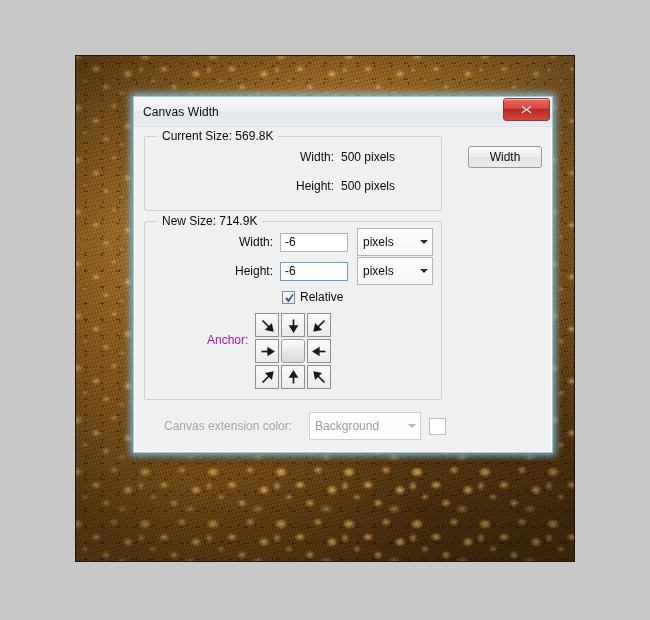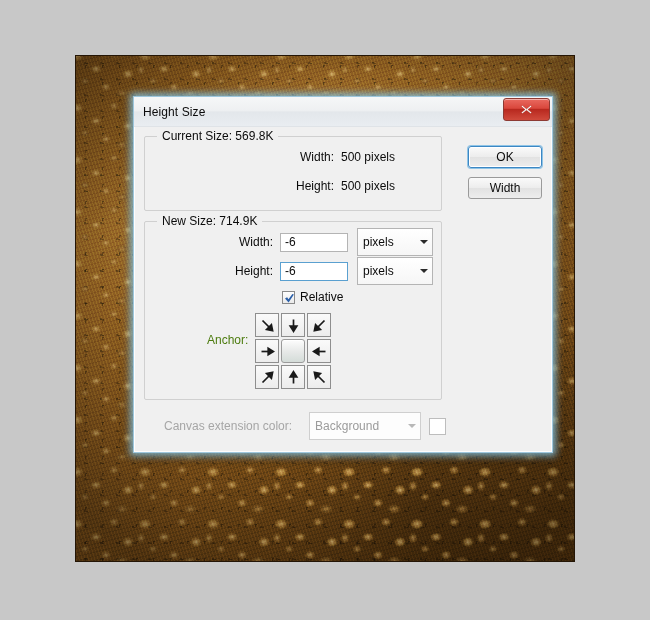"Height Size" span.titlebar-text { text: Height Size -> Canvas Width }
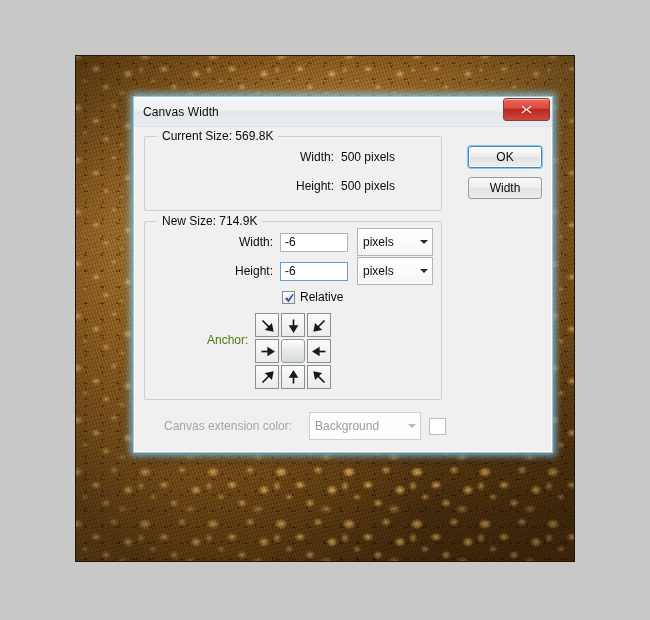"OK" div.btn { html: <div>OK</div> -> none }
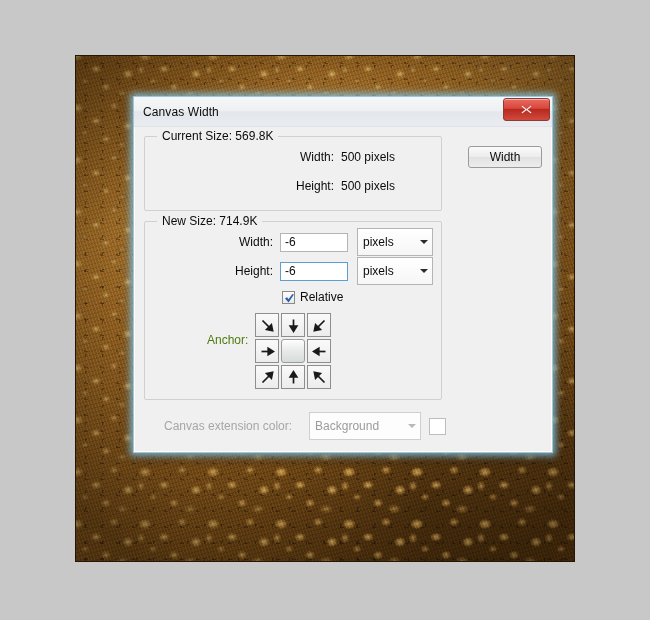"Anchor:" .anchor-label { color: #4d7c0f -> #a21caf }
